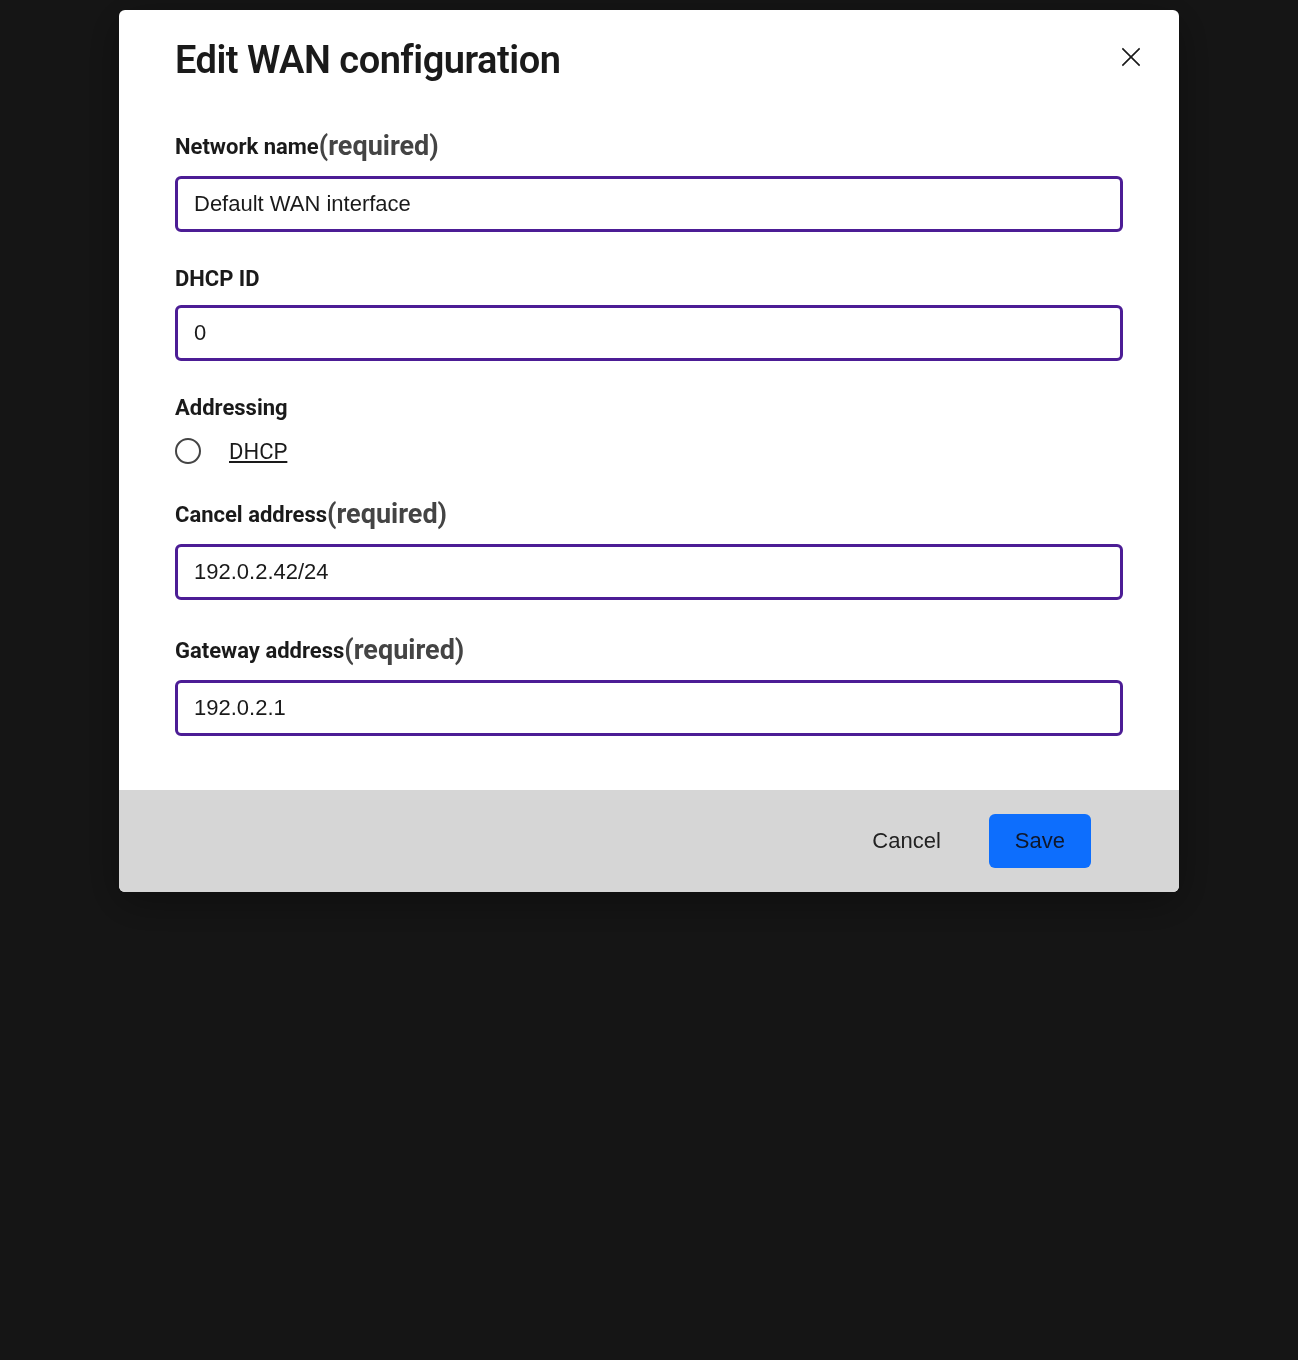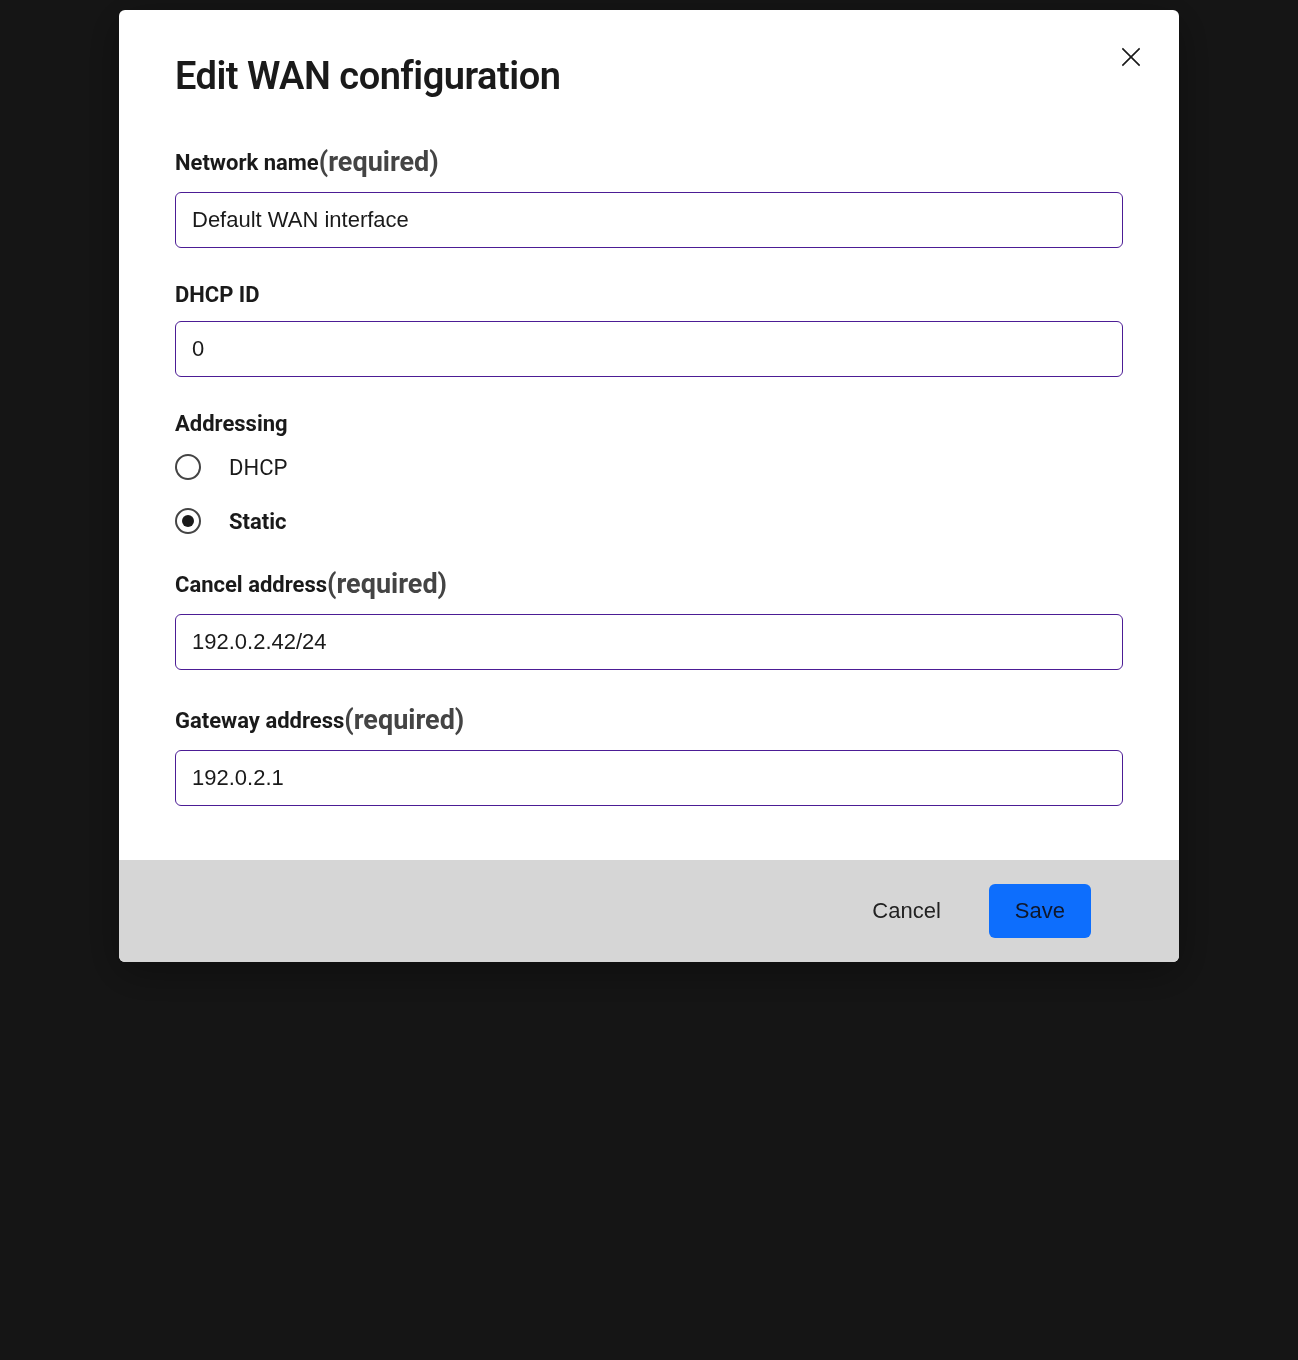"Edit WAN configuration" .modal-body { margin-top: 16px -> none }
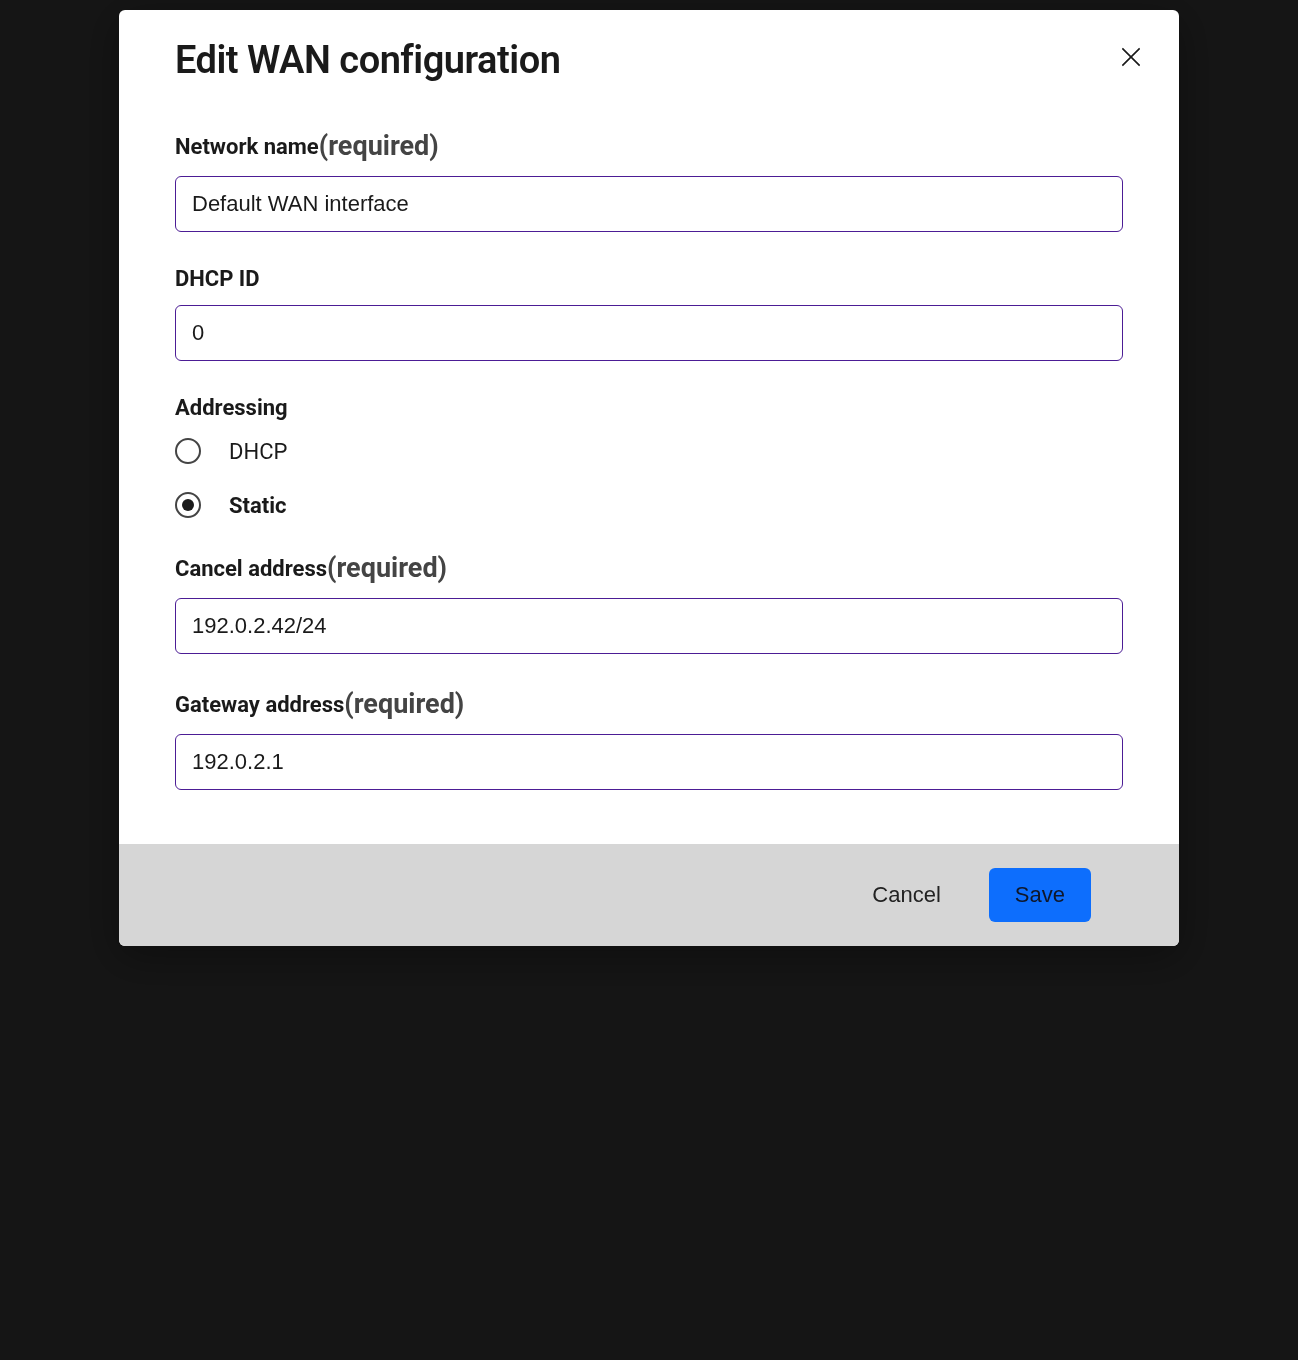"Default WAN interface" .text-input { border: 1px solid #4c1d95 -> 3px solid #4c1d95 }
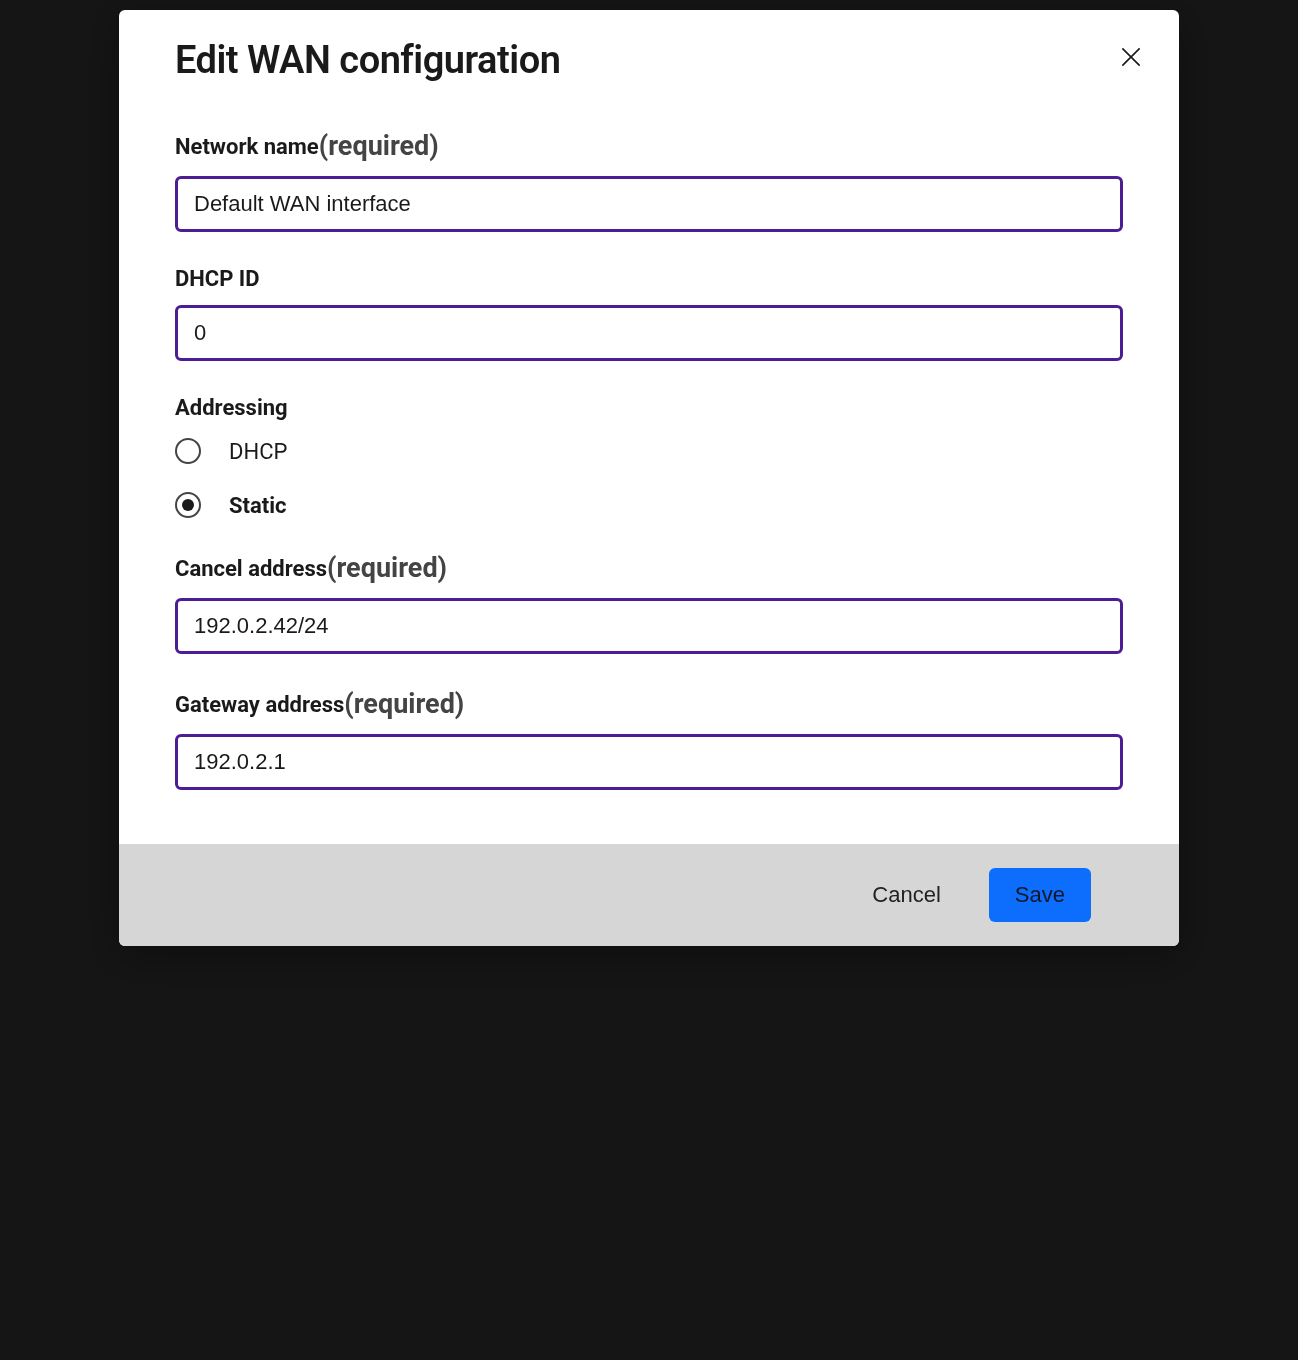"DHCP" .radio-group { flex-direction: column -> row; text-decoration: none -> underline }
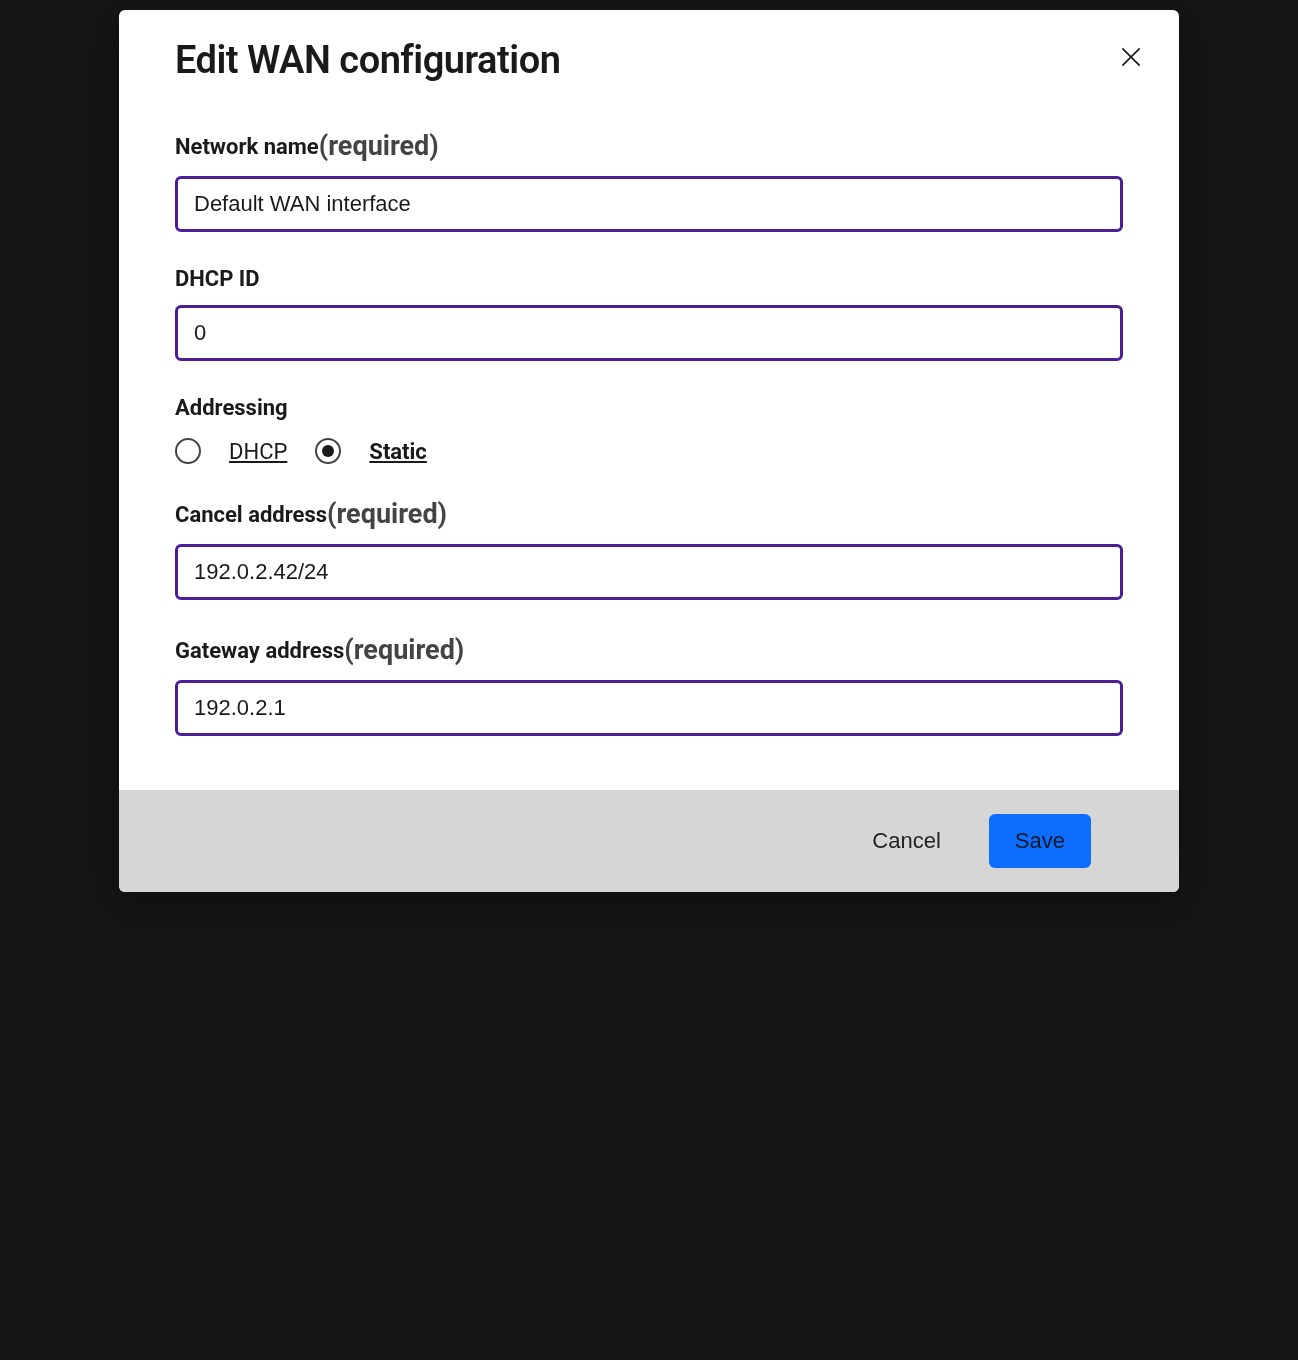"Static" div.radio-row { html: <div> <span> <span></span> </span> <span>Static</span> </div> -> none }
